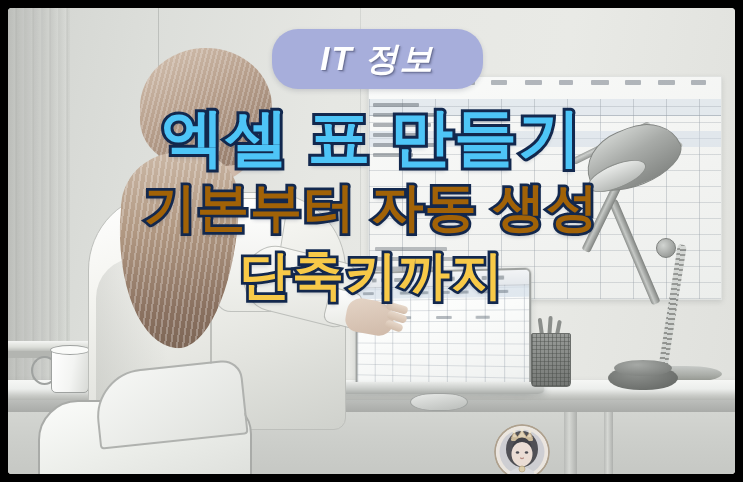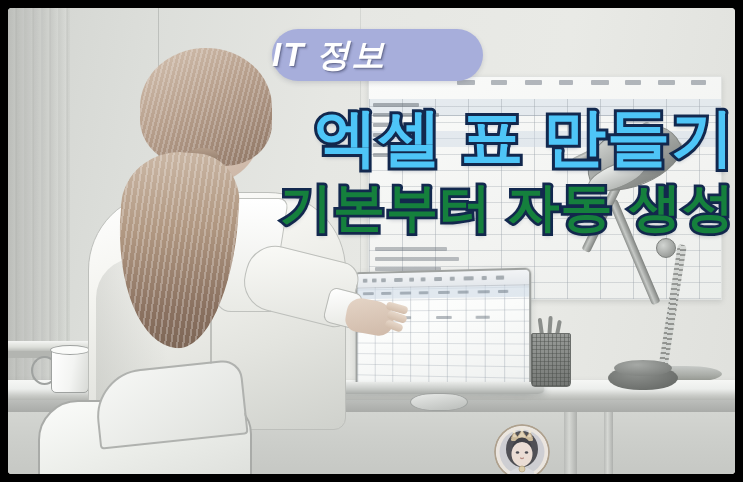"IT 정보" .badge { height: 52px -> 60px; justify-content: none -> center }
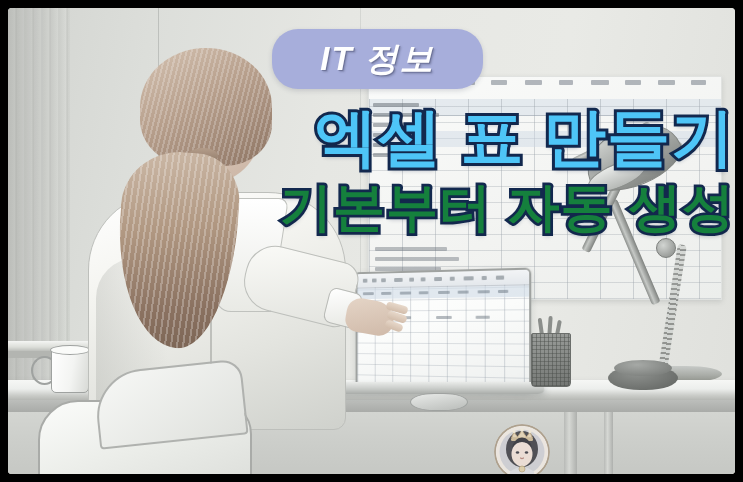"엑셀 표 만들기" .line { text-align: right -> none }
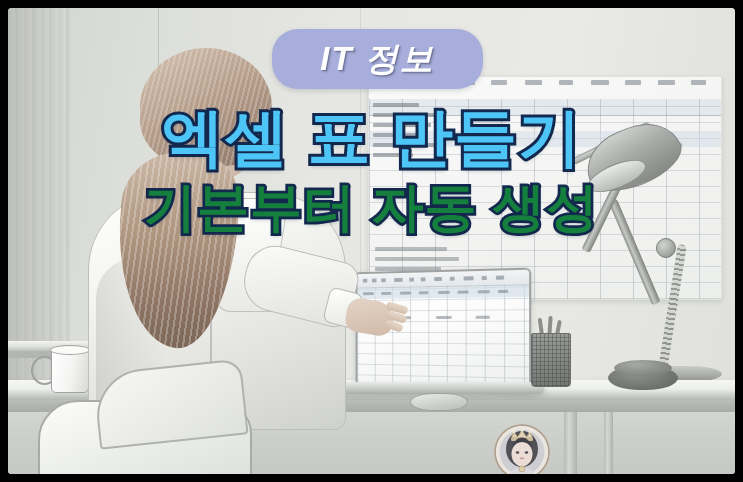"기본부터 자동 생성" .line2 { color: #15803d -> #a16207 }
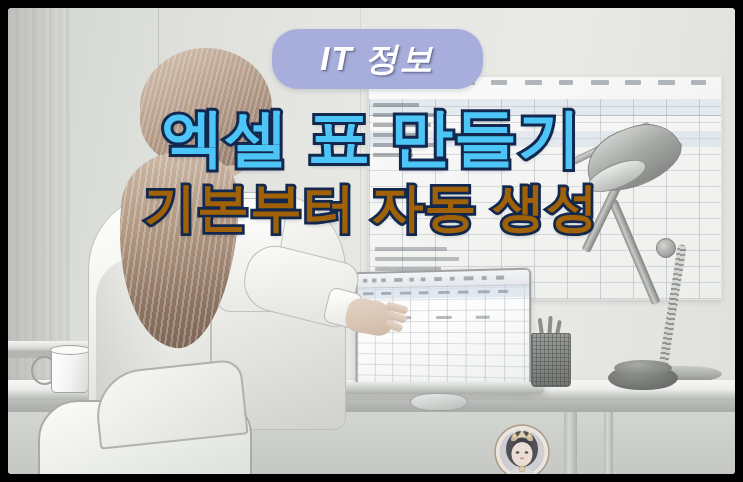"단축키까지" div.line { html: none -> <div>단축키까지</div> }
